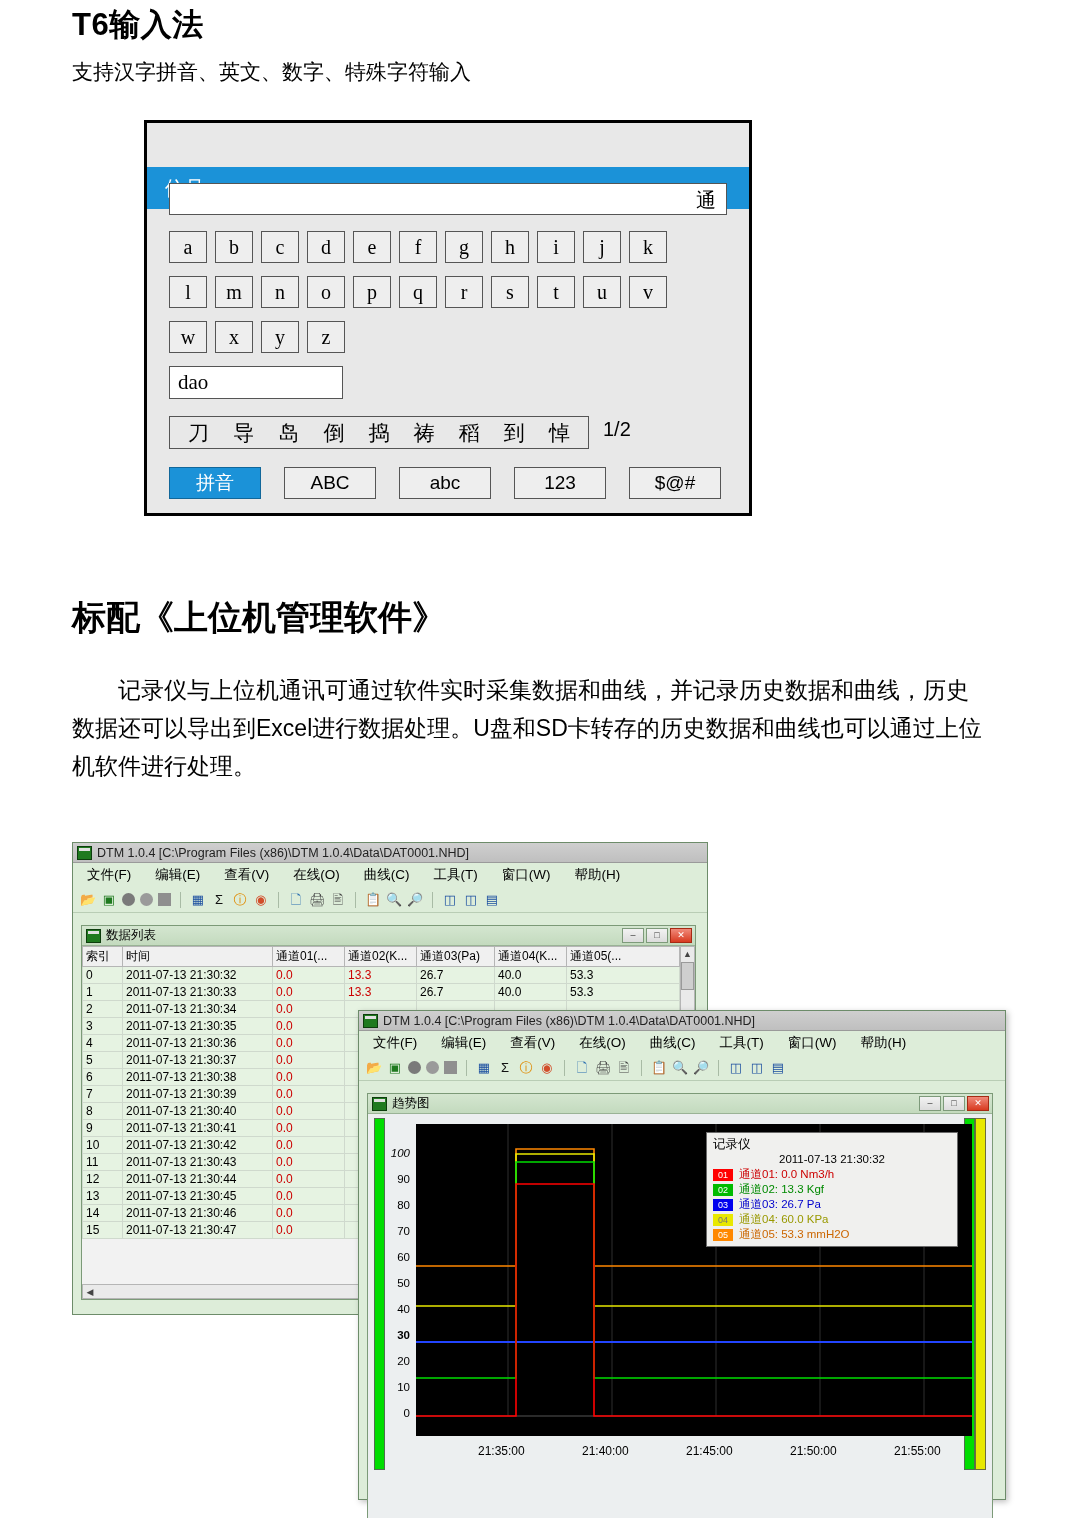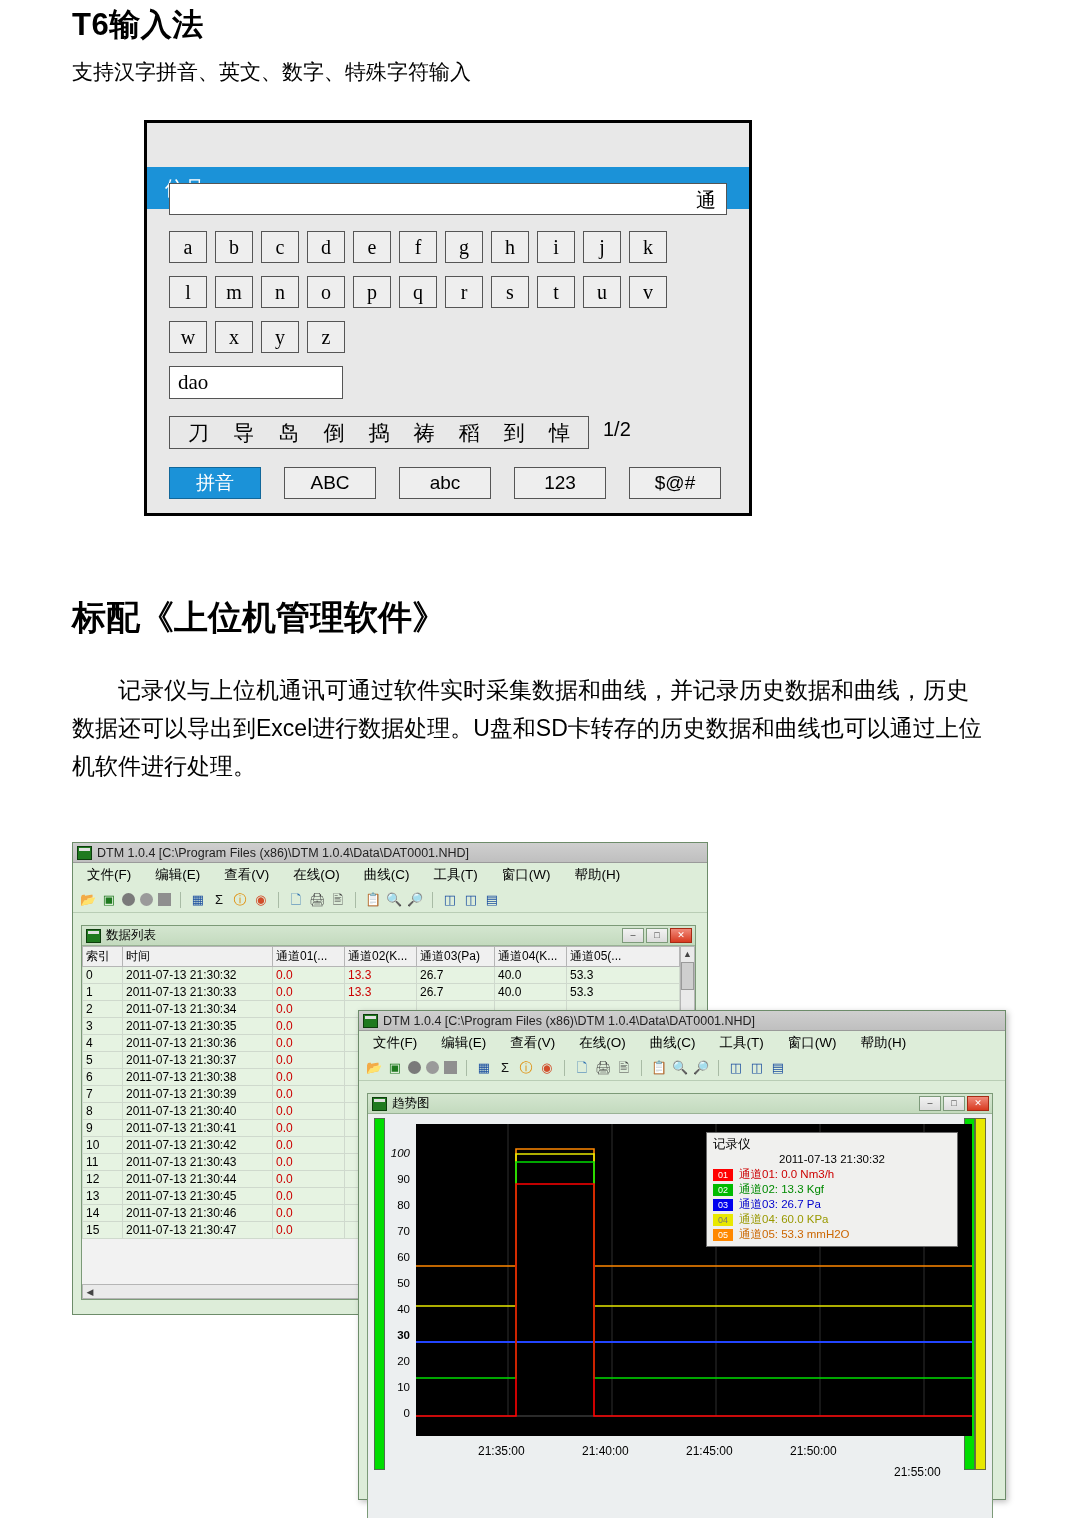"21:55:00" div.xaxis-lbl { margin-top: 21px -> none }
